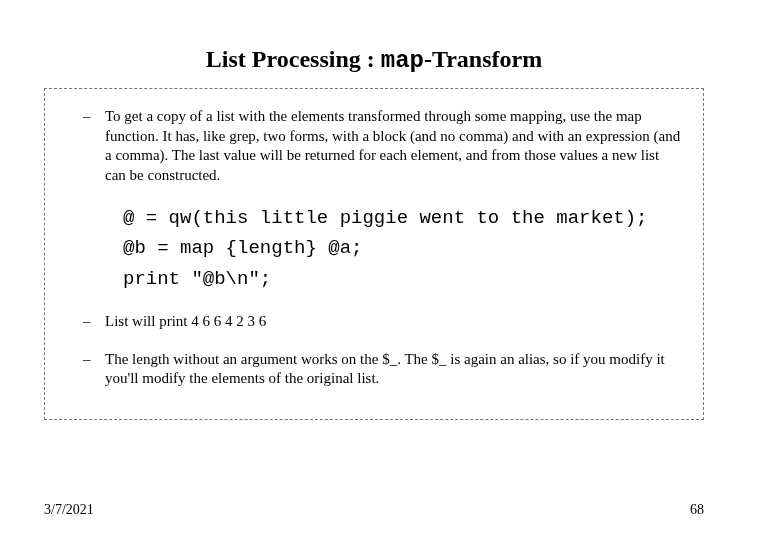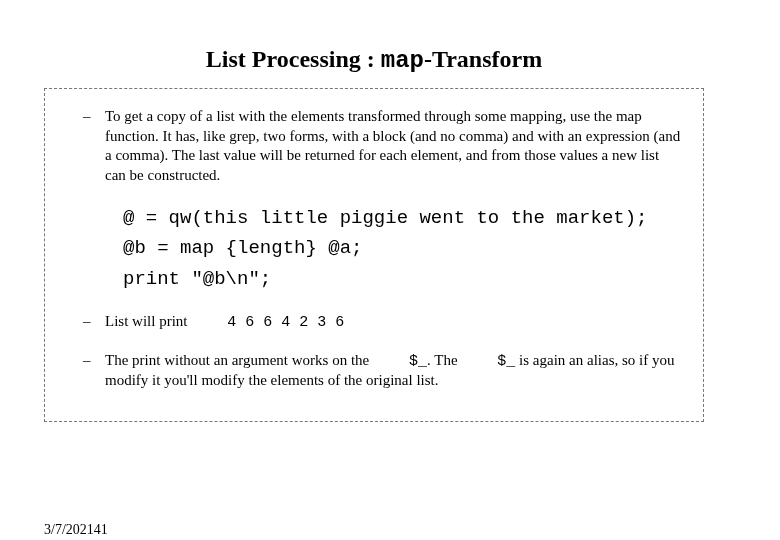"4 6 6 4 2" .mono-inline { font-family: Liberation Mono, monospace -> Liberation Serif, serif; margin-left: 36px -> none }
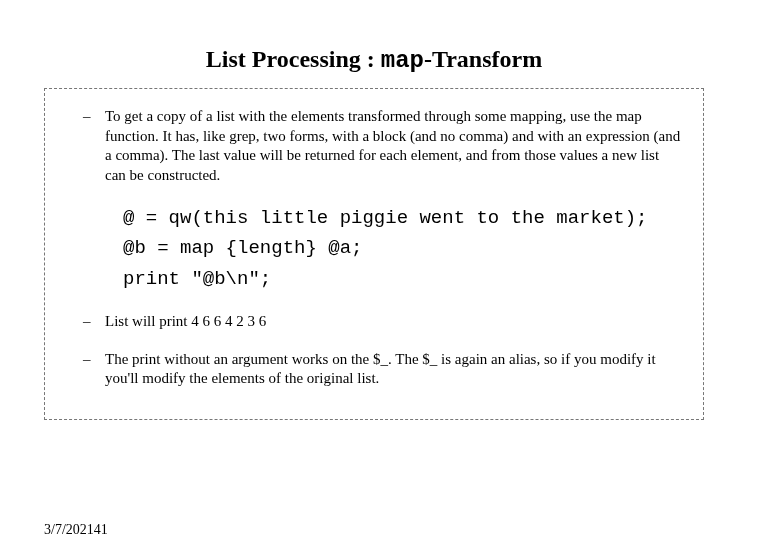"The print without an argument" span { text: print -> length }
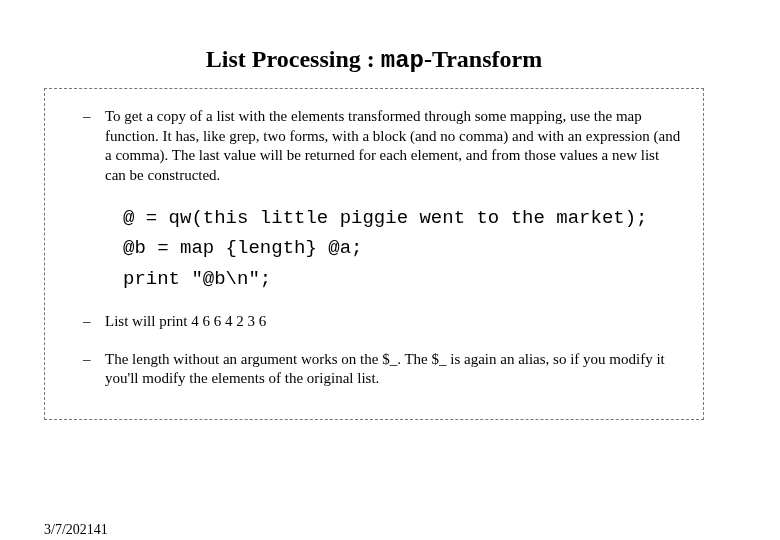"3/7/2021" .footer { bottom: 2px -> 22px; justify-content: none -> space-between }
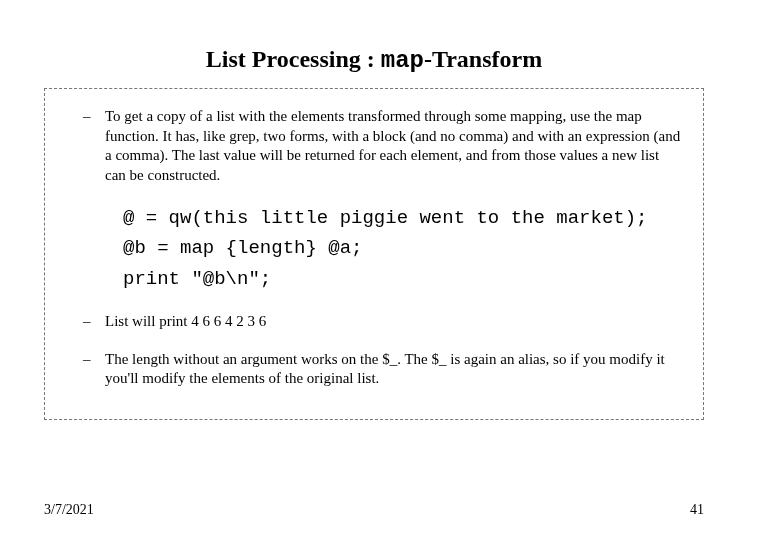"41" span { text: 41 -> 68 }
